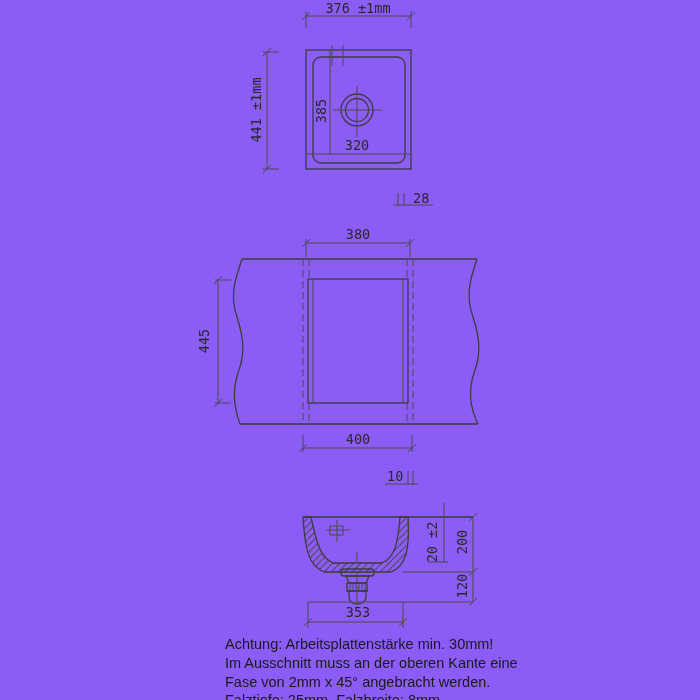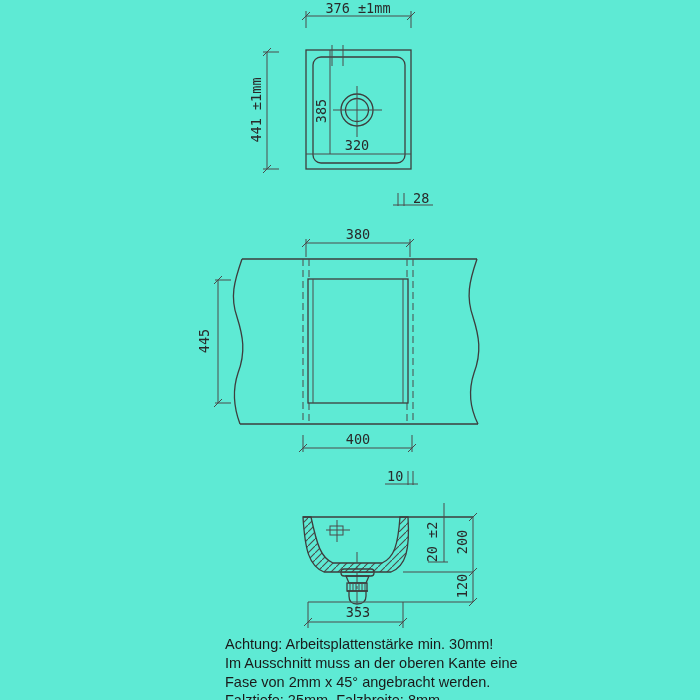"376 ±1mm" .stage { background: #5eead4 -> #8b5cf6 }
